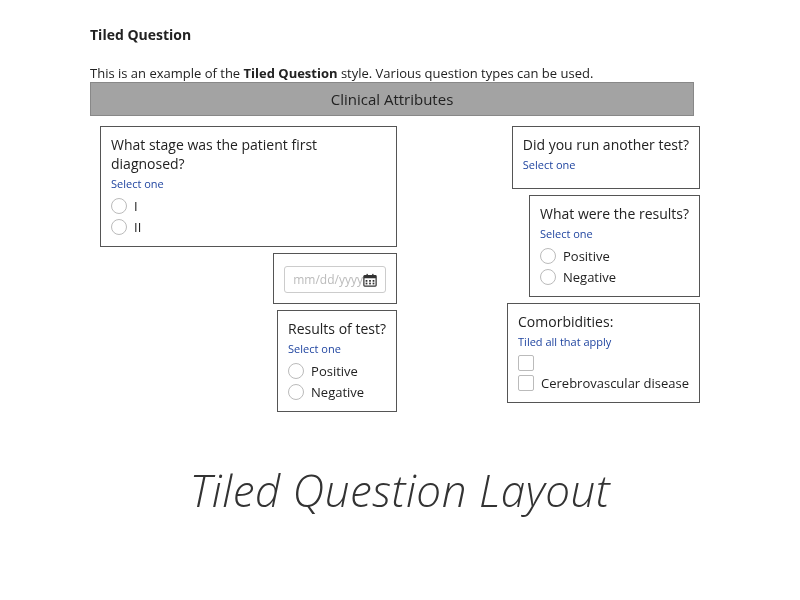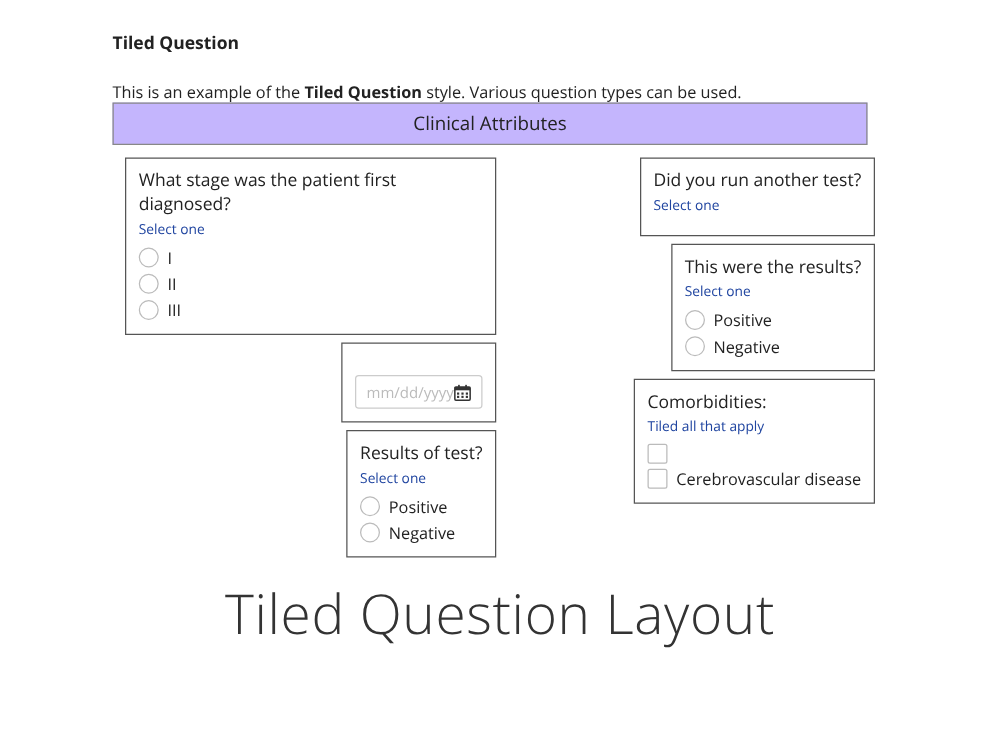"Clinical Attributes" .section-header { background: #c4b5fd -> #a3a3a3 }
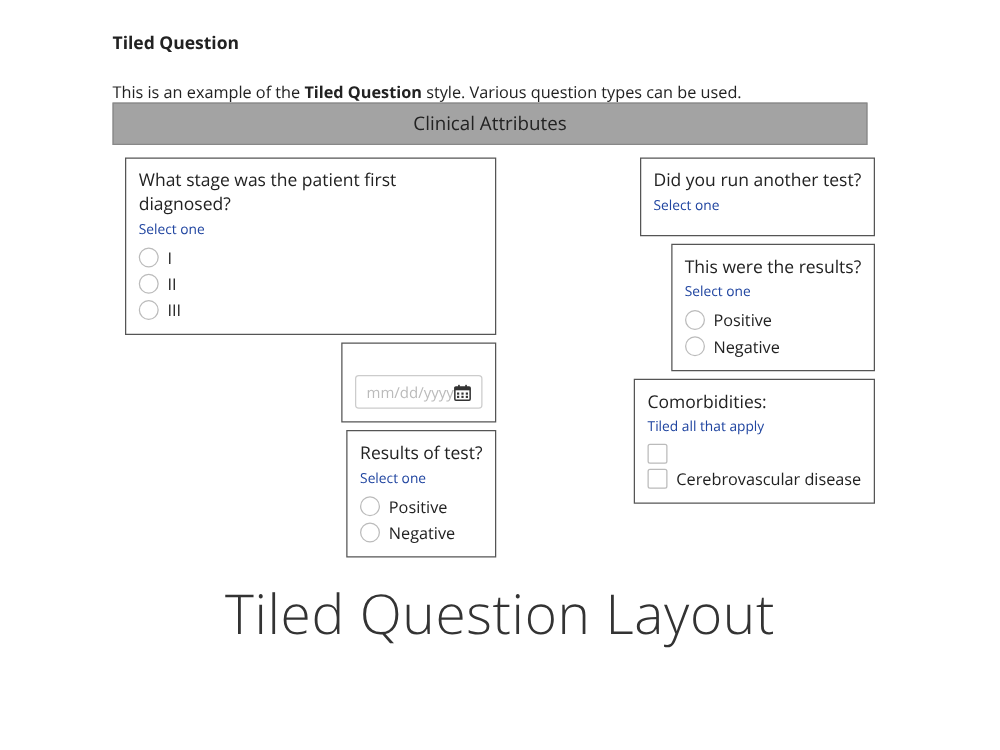"This were the results?" div.q-label { text: This -> What }
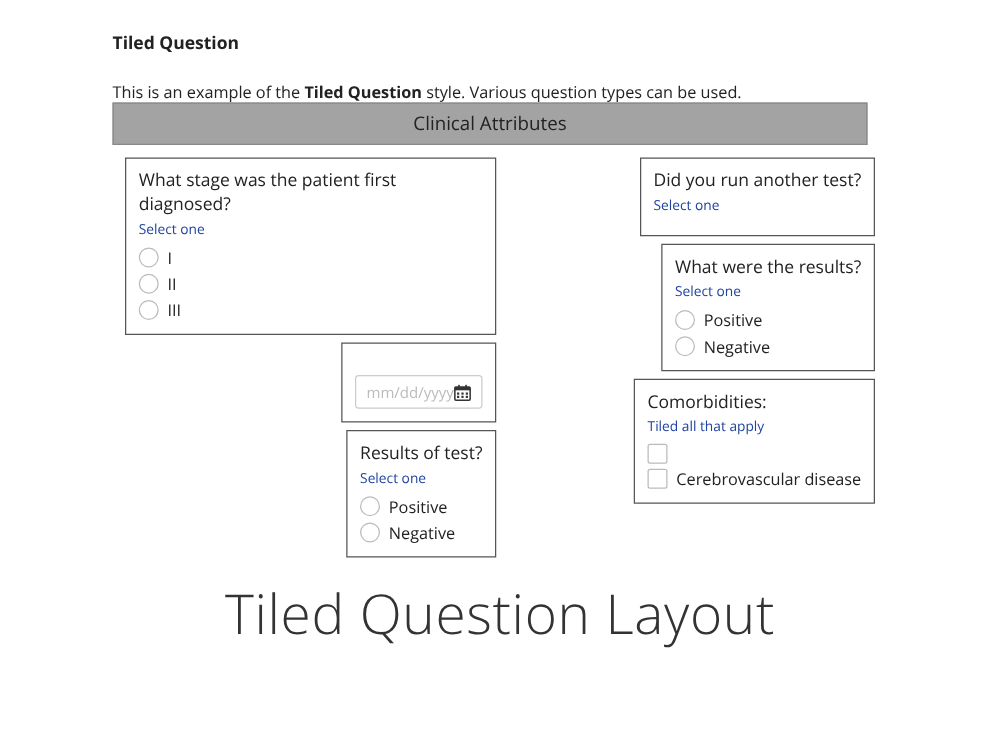"III" label.option { html: <label> <span></span> <span>III</span> </label> -> none }
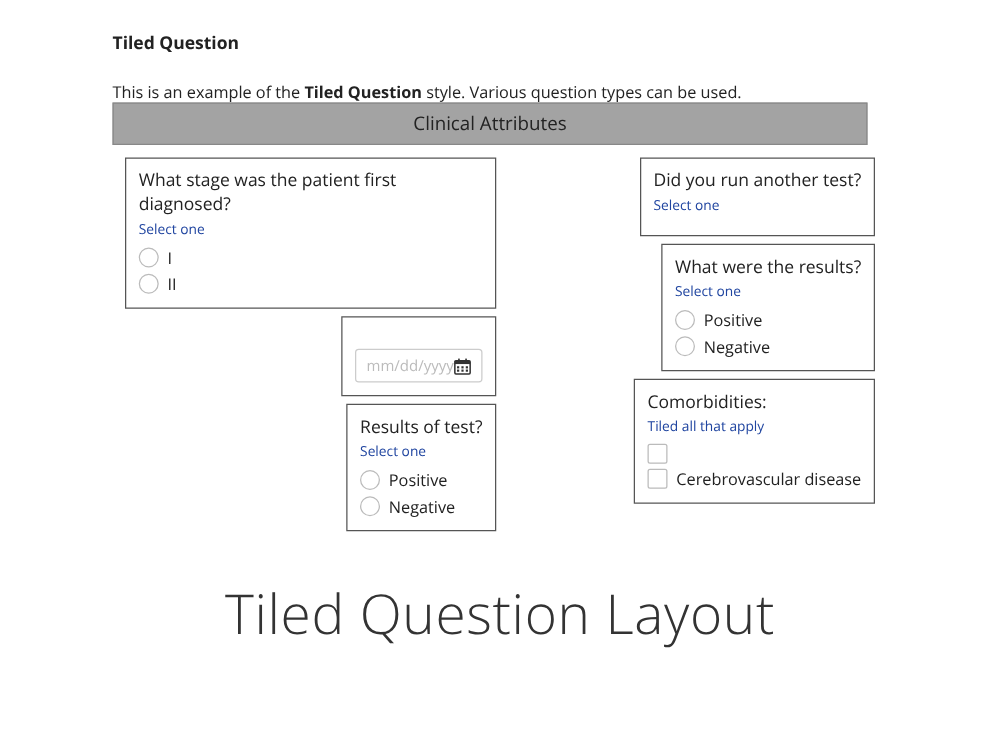"mm/dd/yyyy" .date-wrap { margin-top: 17px -> 4px }
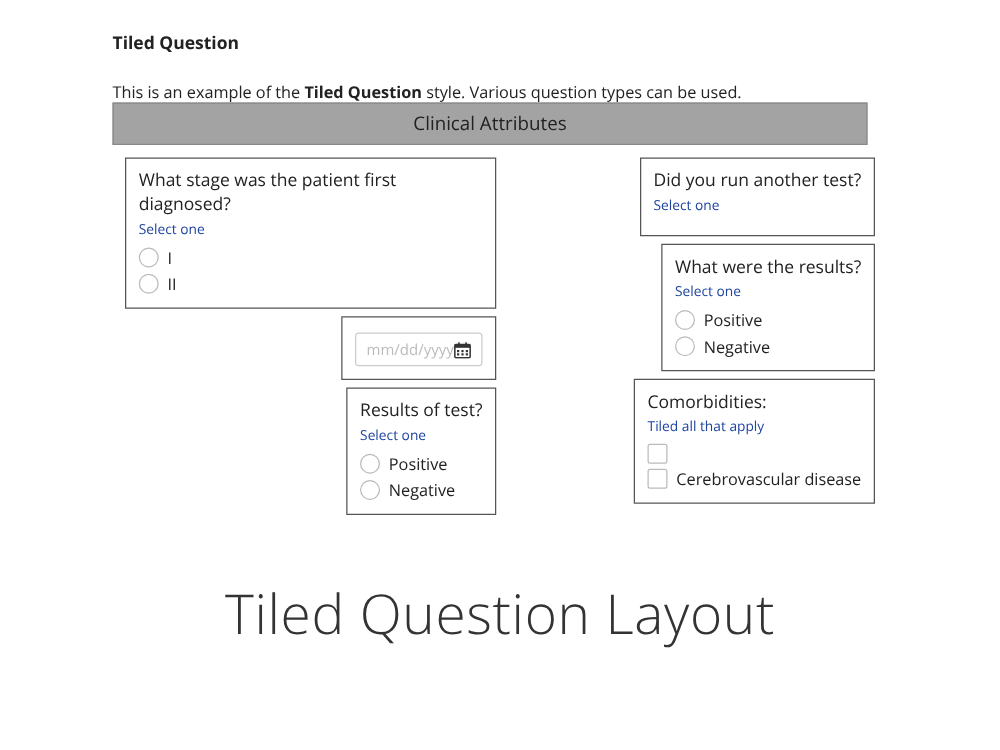"Tiled Question Layout" .big-caption { font-style: none -> italic }
